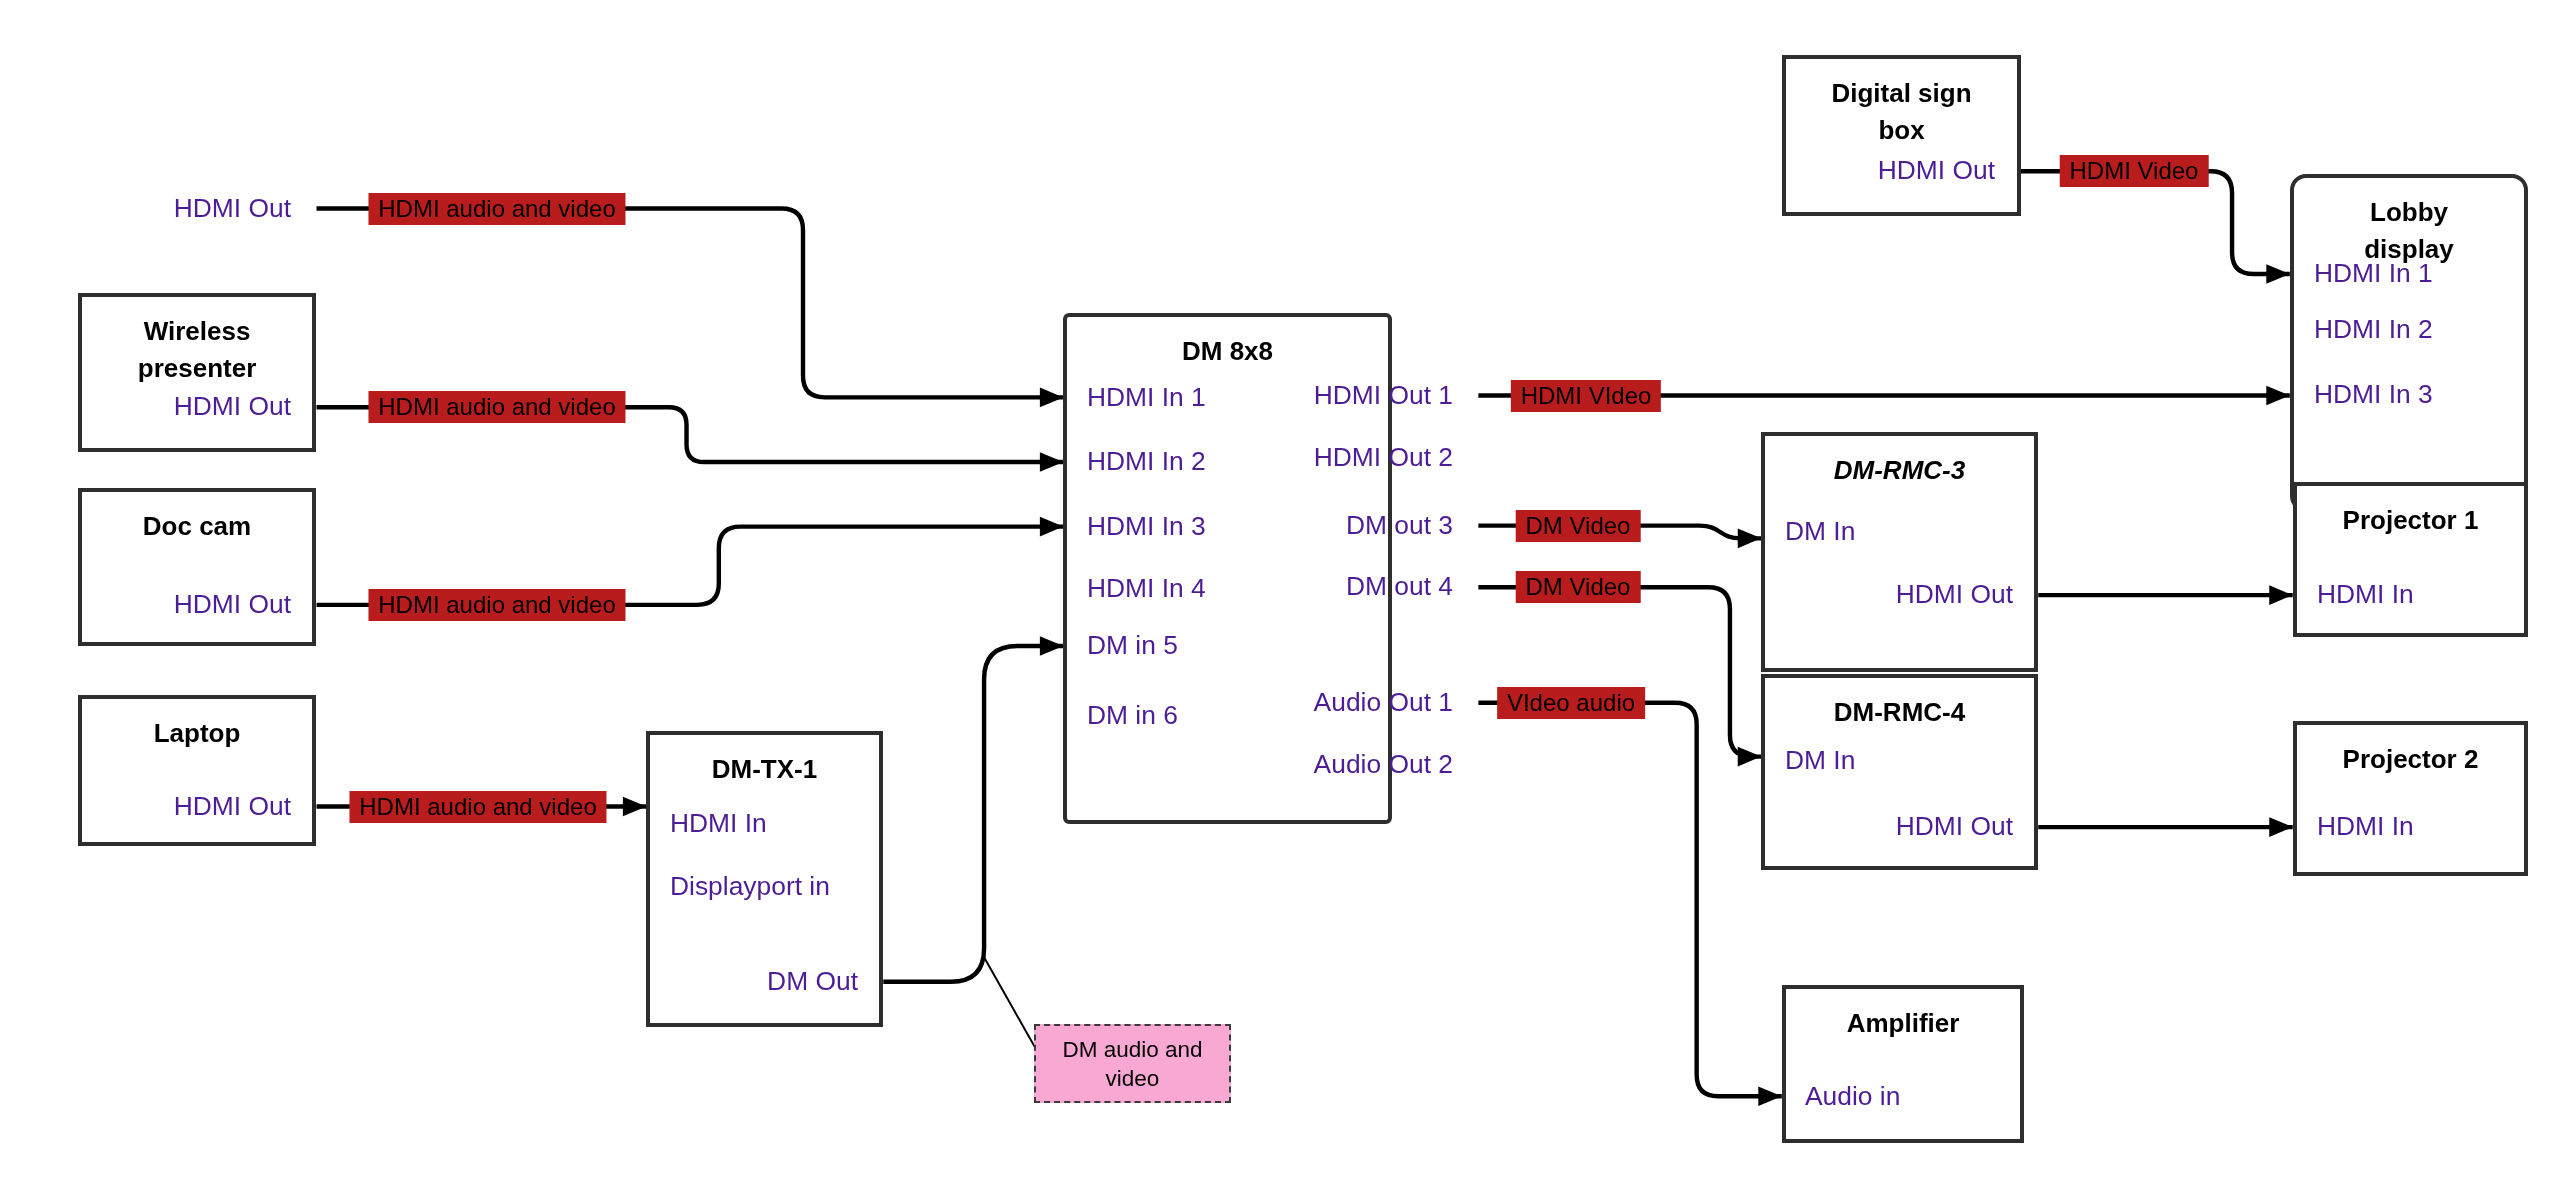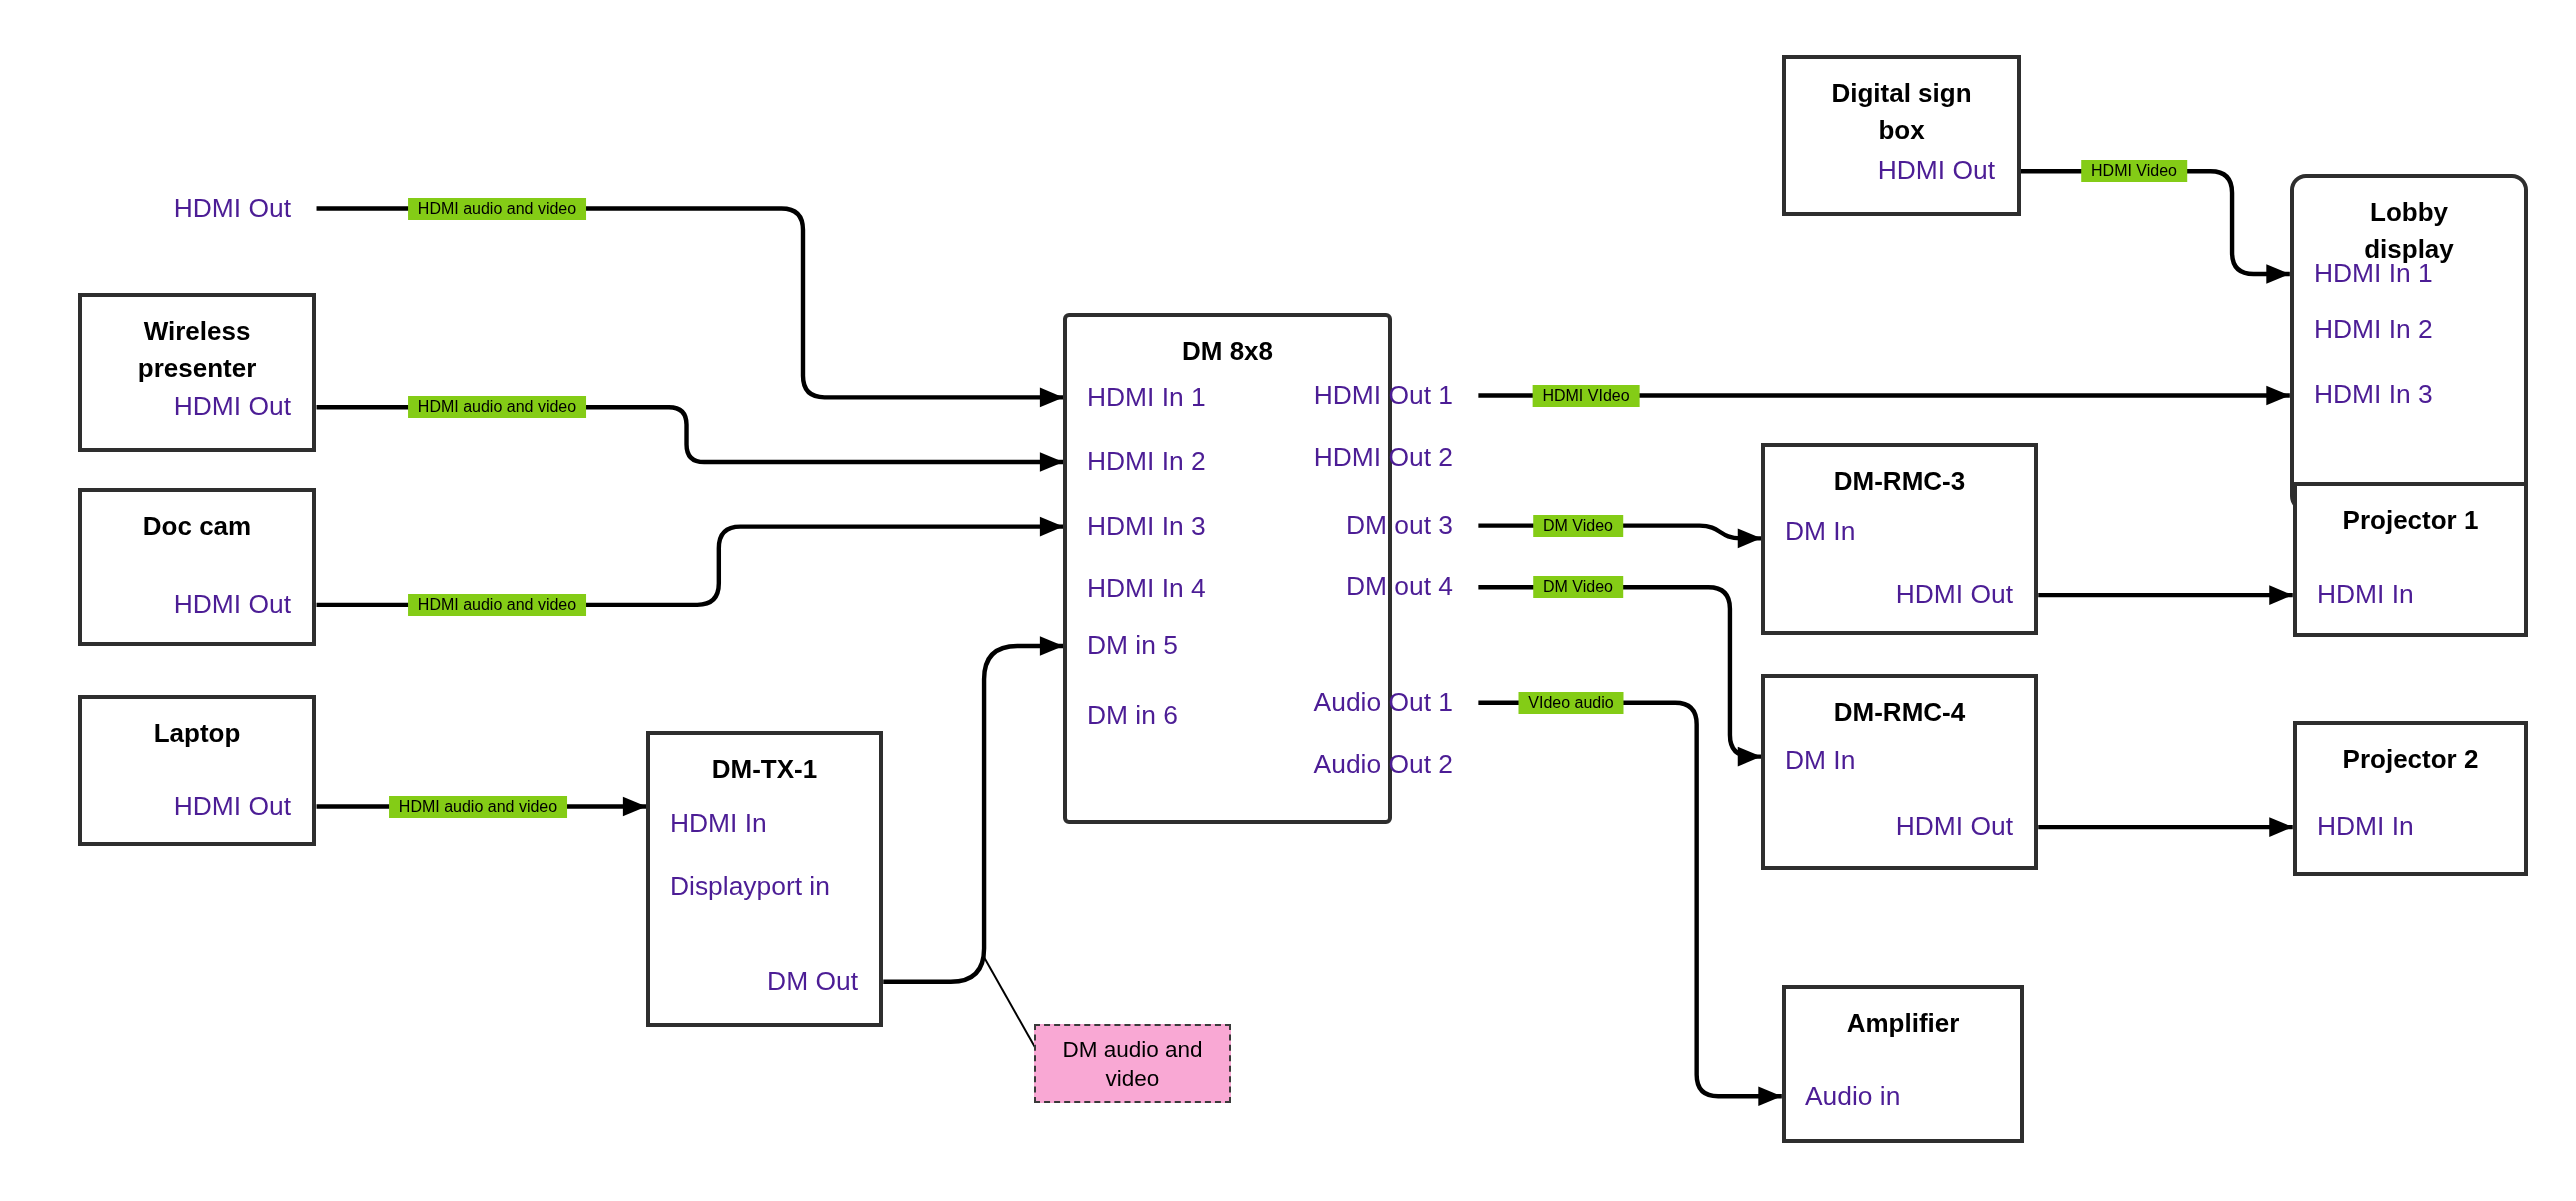"HDMI Video" .edge-label { background: #84cc16 -> #b91c1c; font-size: 16px -> 24px }
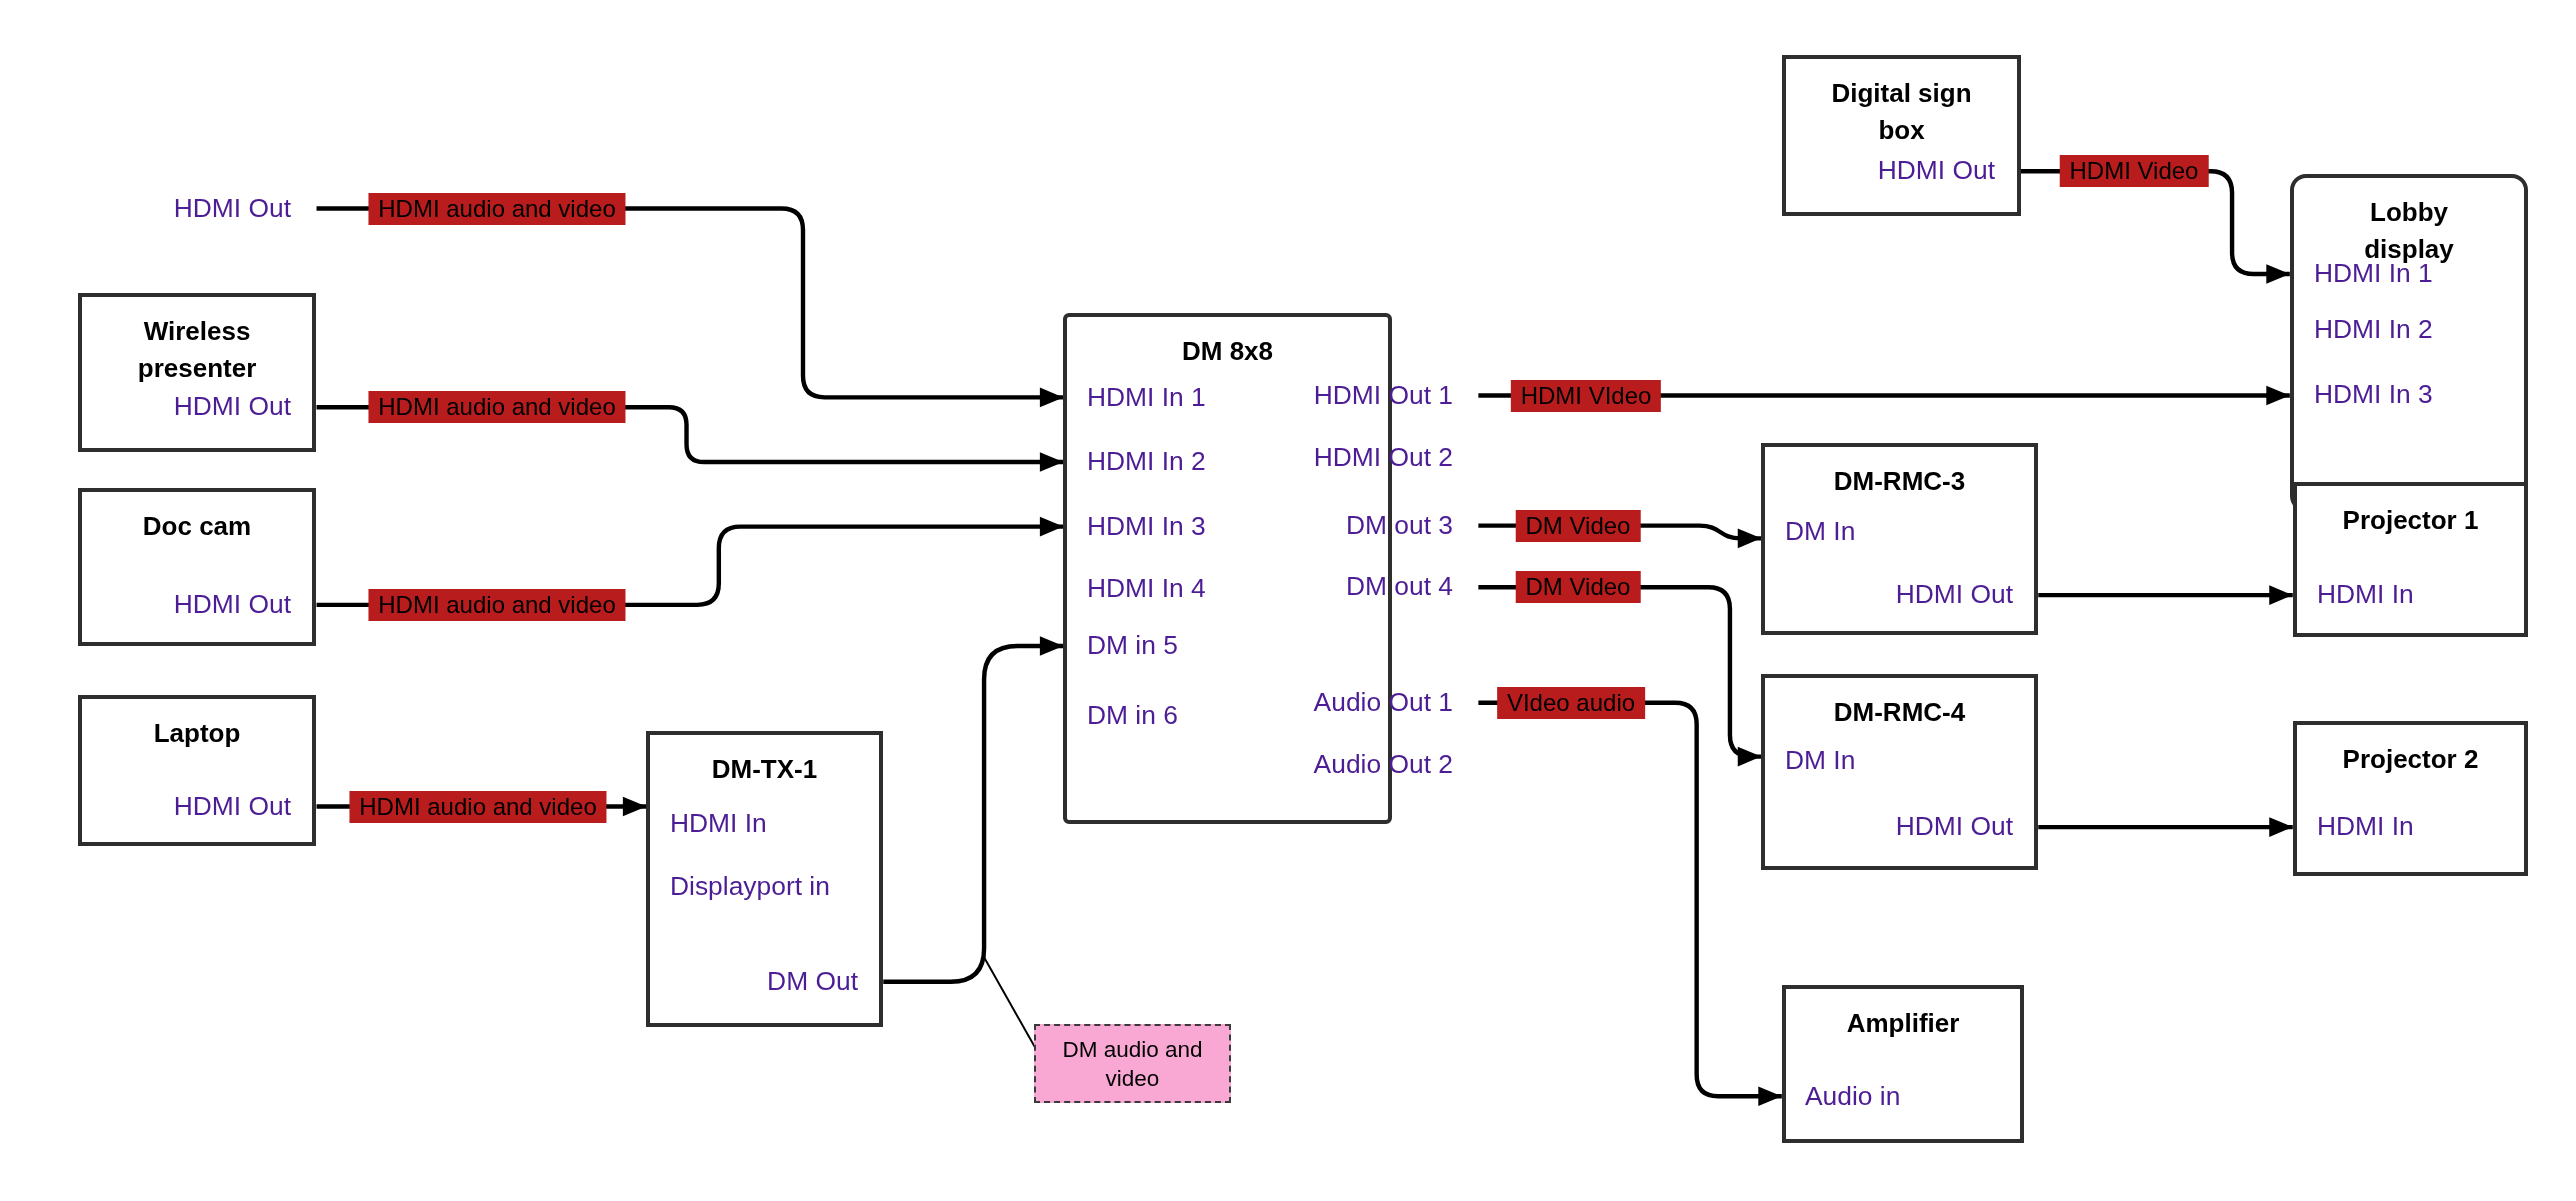"DM-RMC-3" div.node { font-style: none -> italic; height: 192px -> 240px; top: 443px -> 432px }
